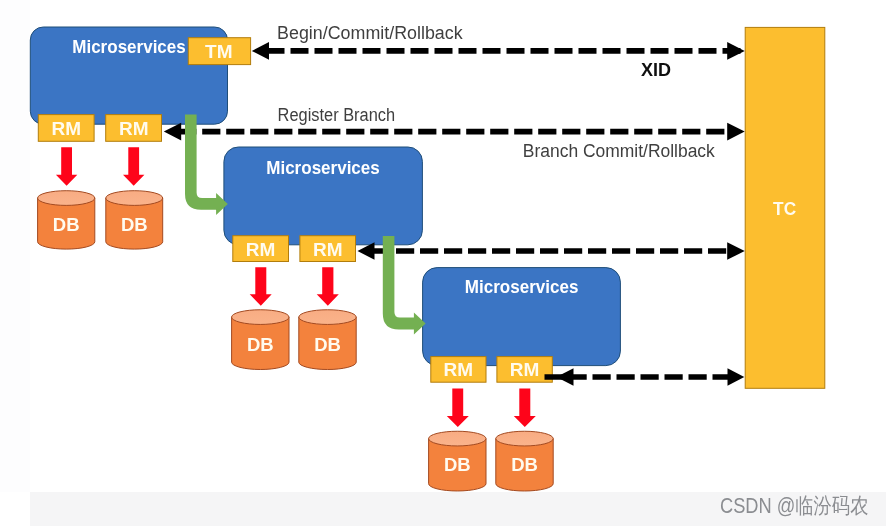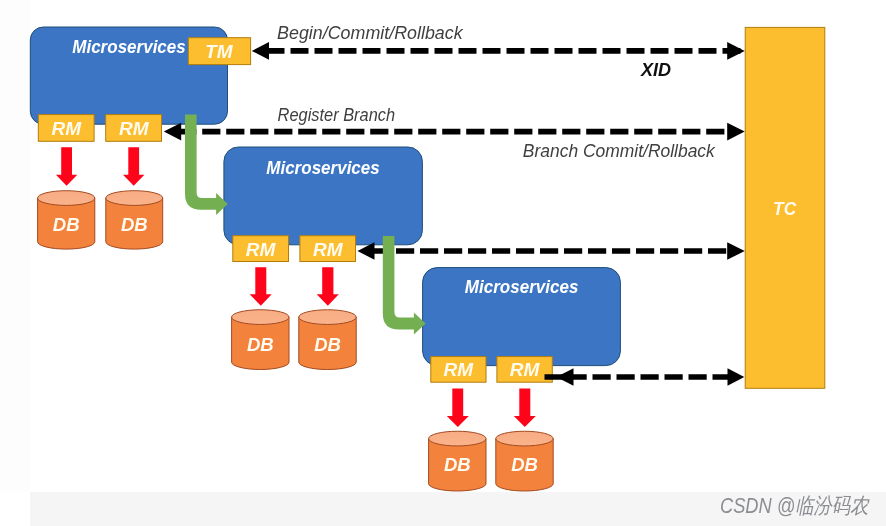"Microservices" #root { font-style: italic -> none }
